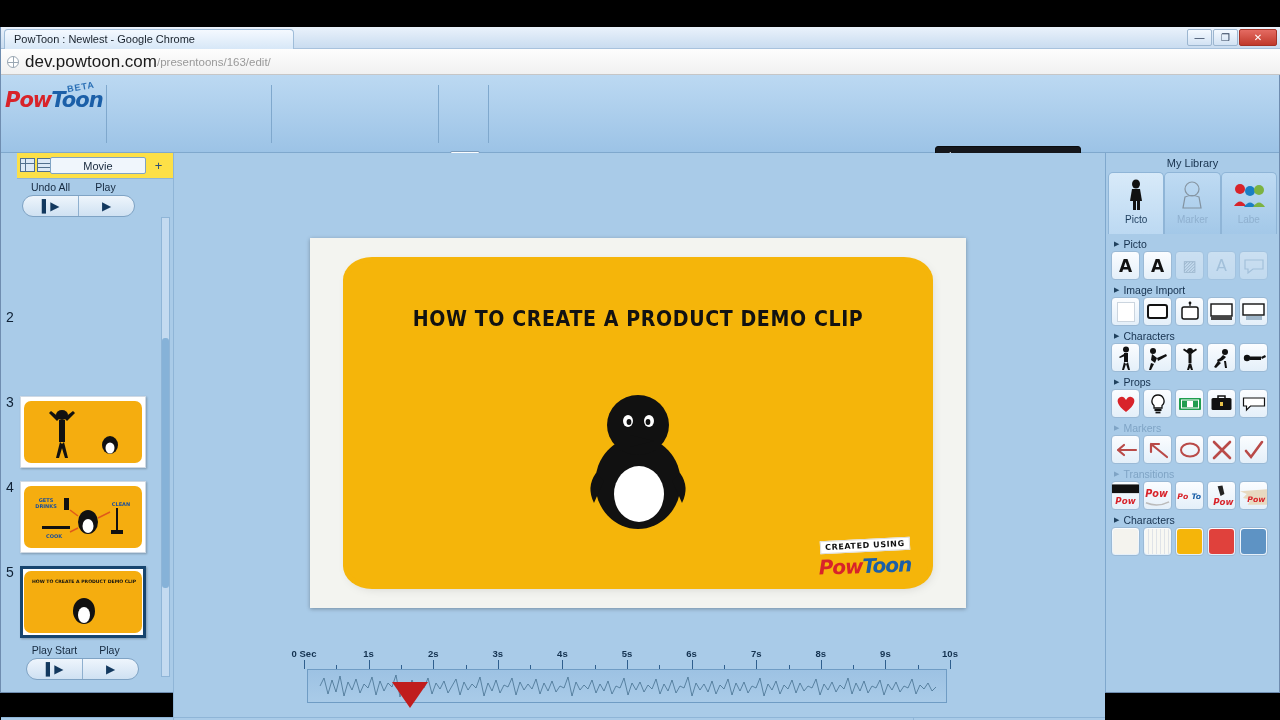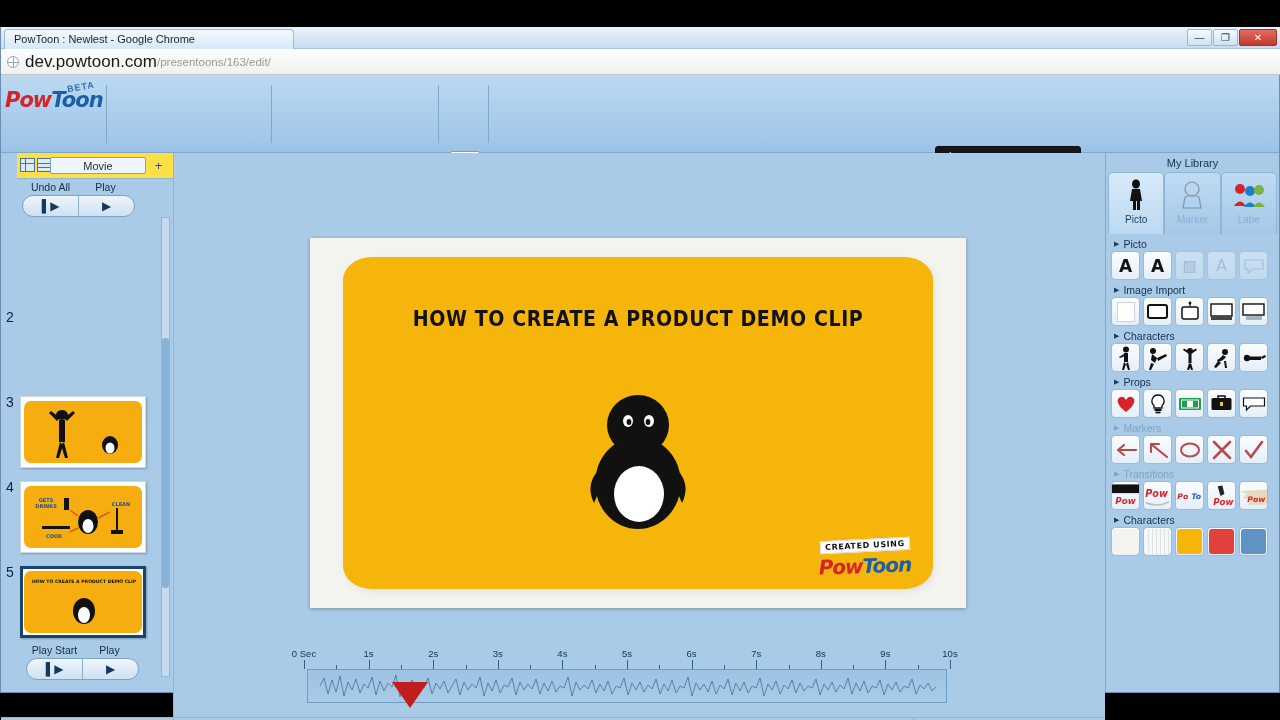"0 Sec" #timelinearea { font-weight: none -> bold }
